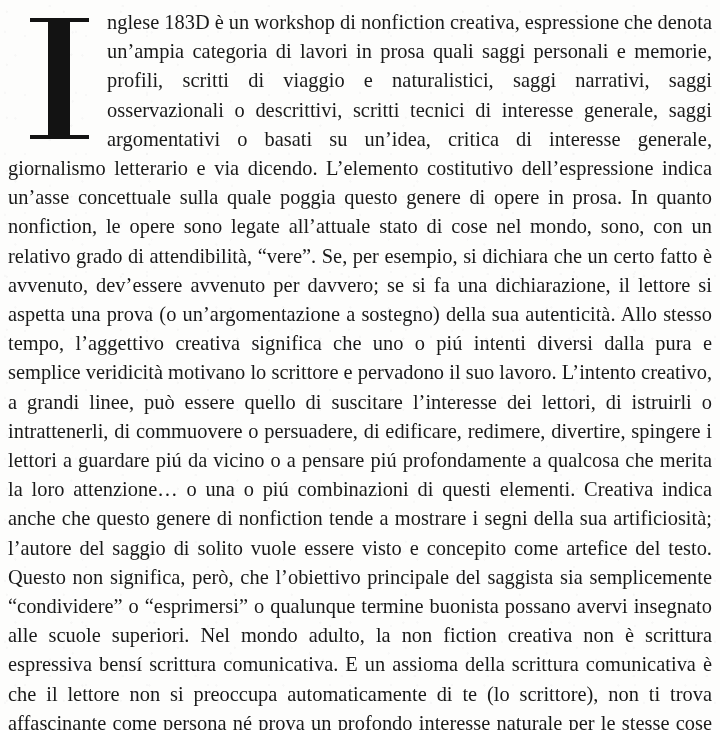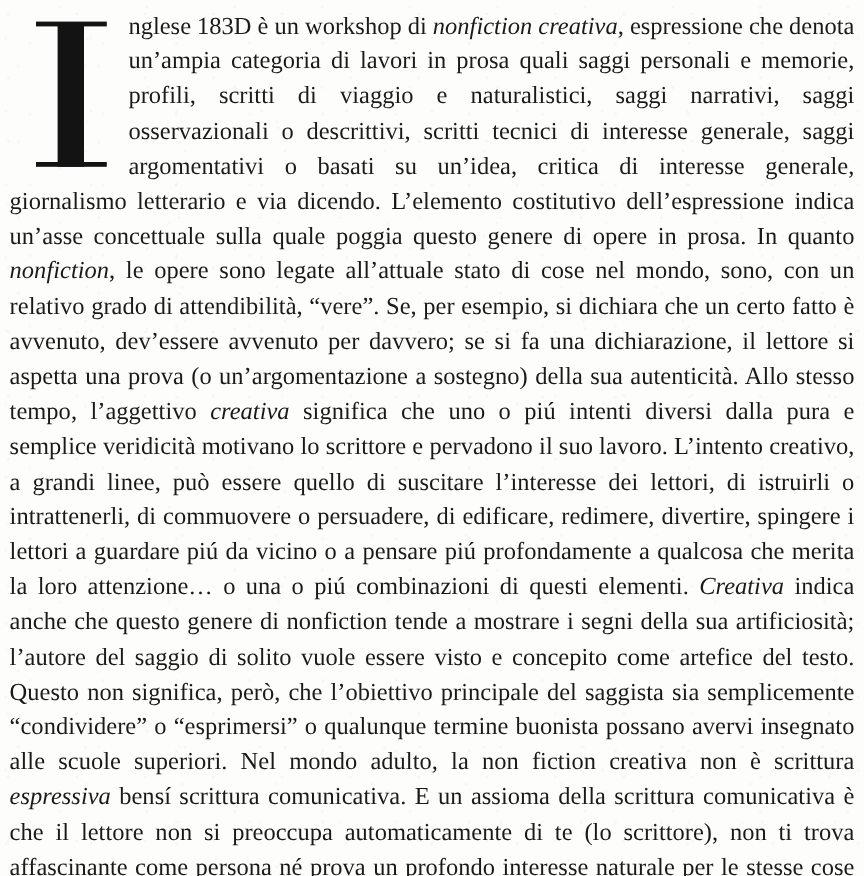"nonfiction creativa" .ital { font-style: italic -> none }
